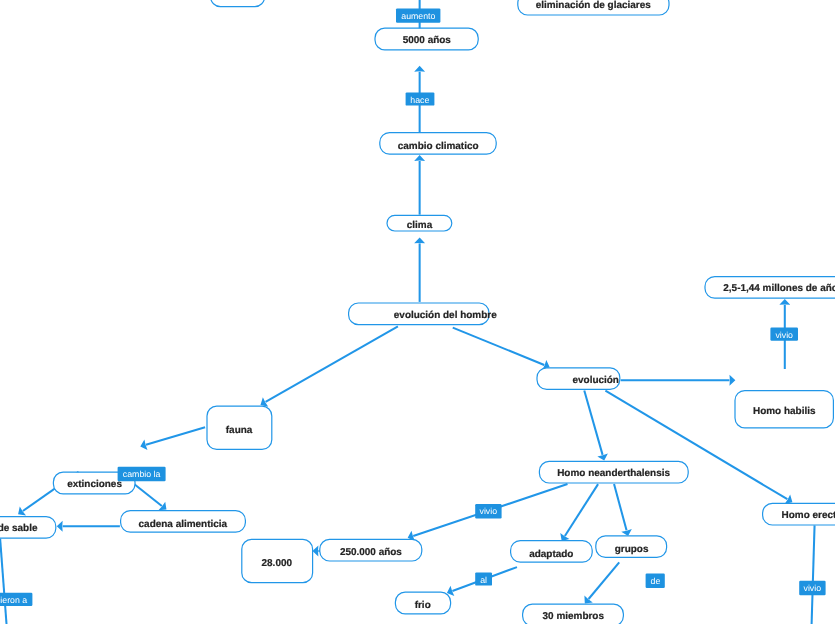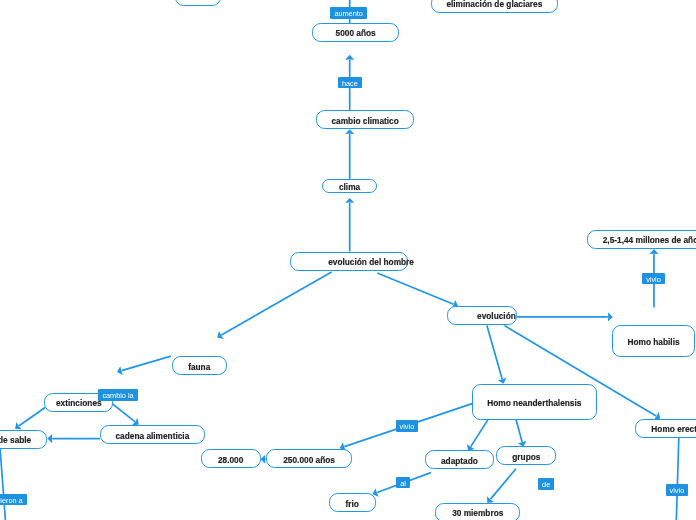"fauna" div.node { height: 19px -> 37px; margin-top: 18px -> none }
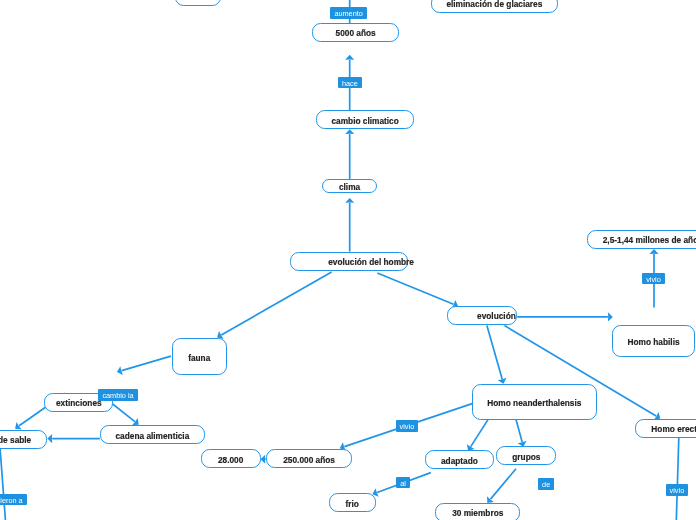"Homo neanderthalensis" div.node { height: 36px -> 19px; left: 472px -> 449px }
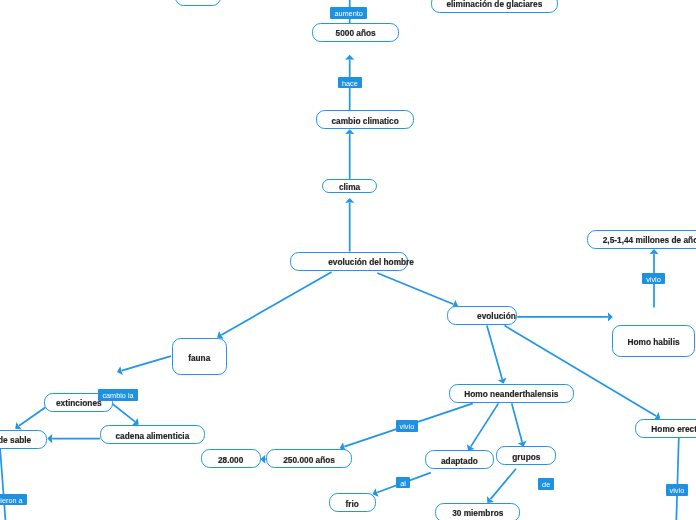"28.000" div.node { height: 19px -> 37px }
